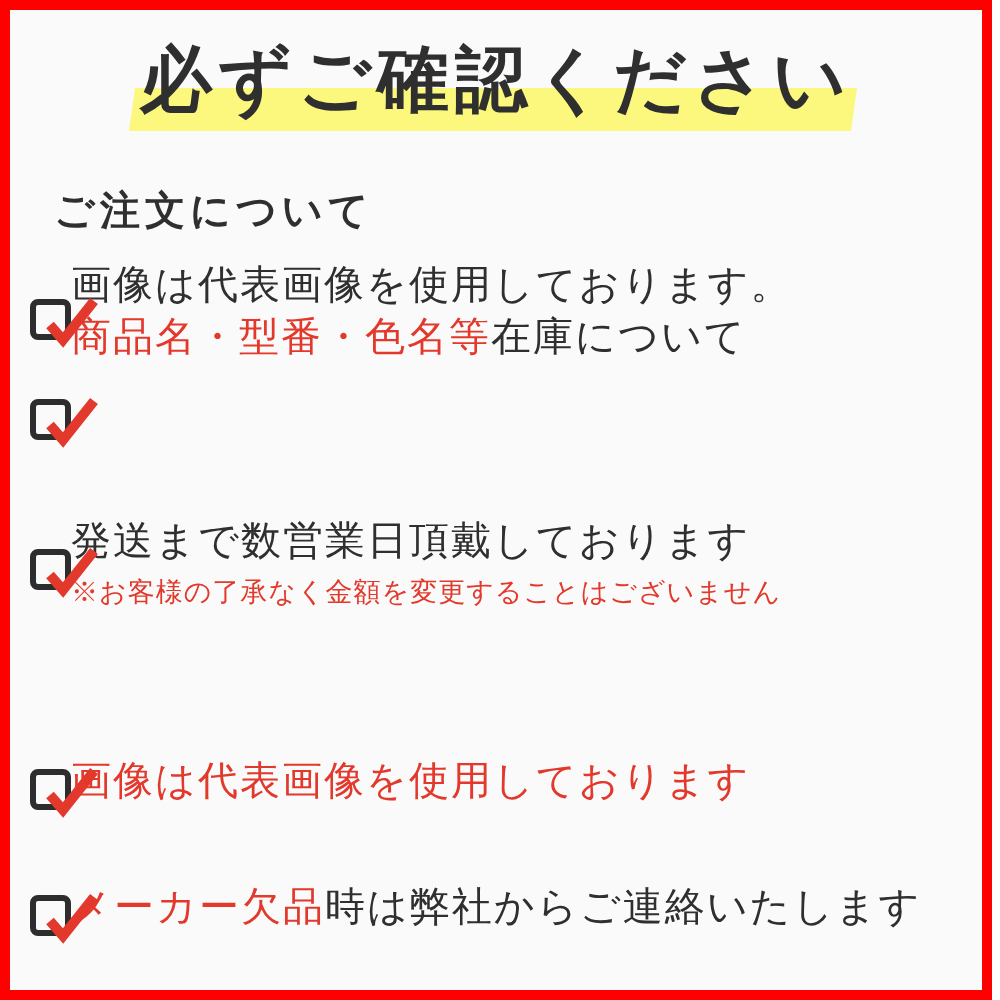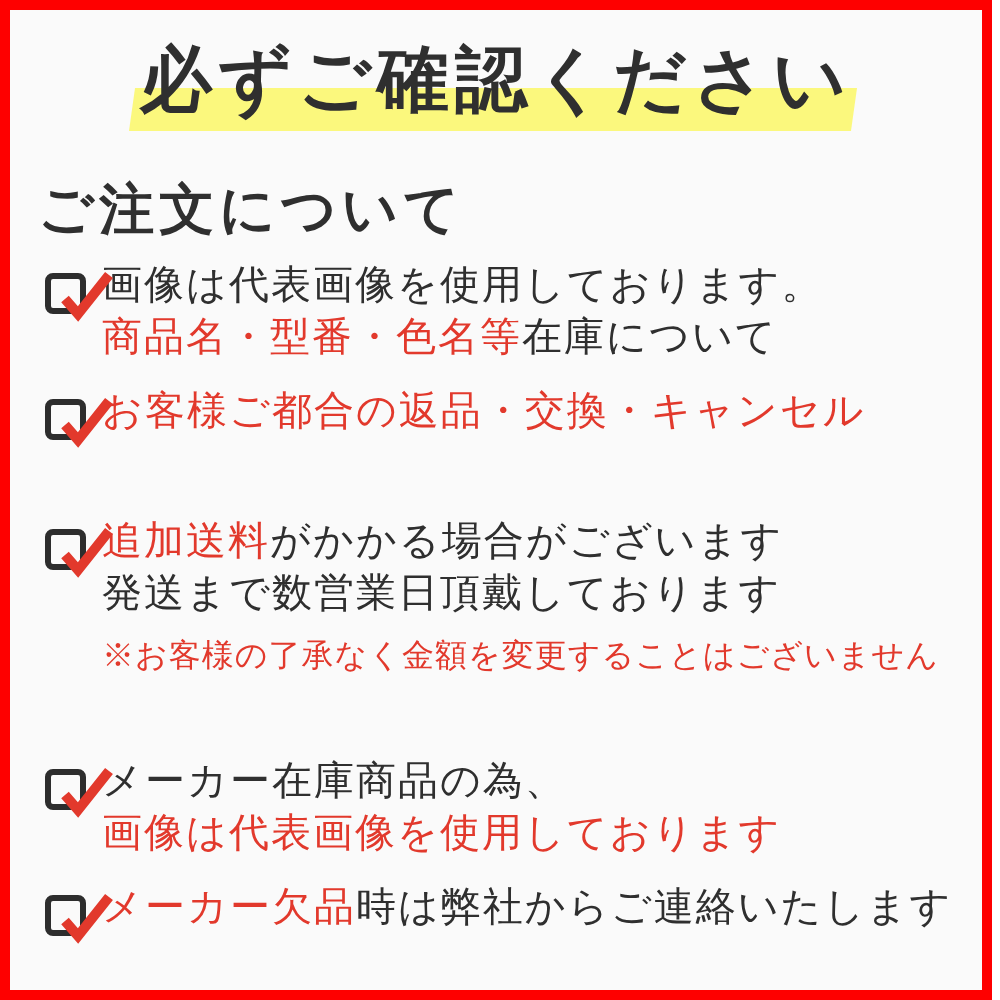"ご注文について" .section-heading { font-size: 55px -> 40px; left: 38px -> 54px }
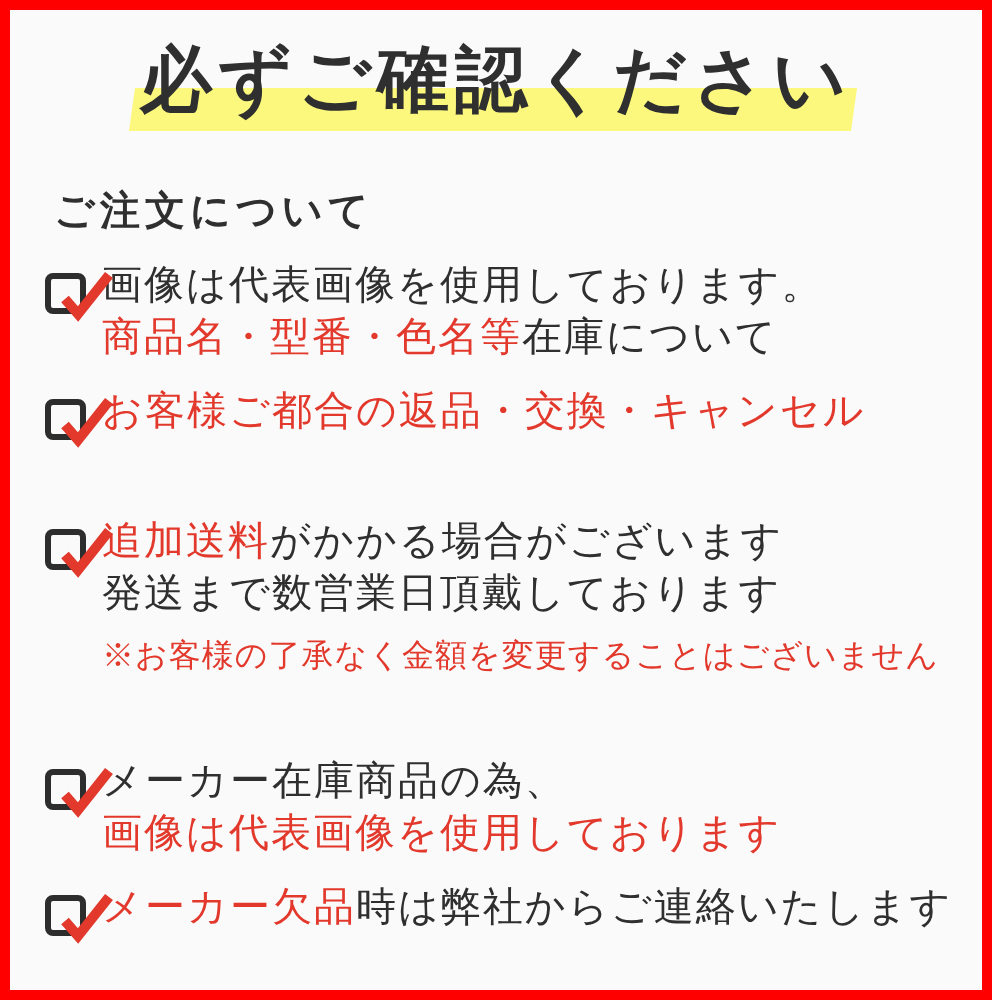"画像は代表画像を使用しております。" .row { align-items: flex-start -> center; gap: 16px -> none; left: 45px -> 30px }
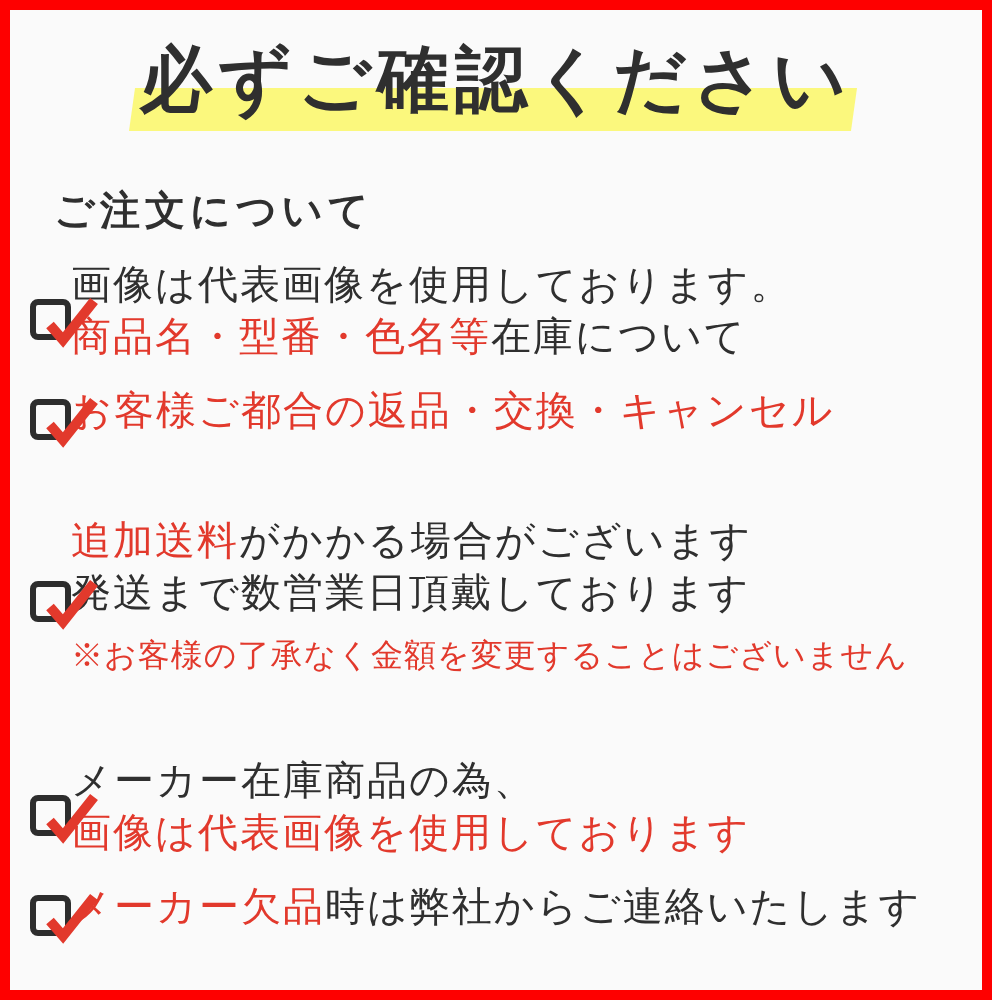"お客様ご都合の返品・交換・キャンセル" div { html: <div><span>お客様ご都合の返品・交換・キャンセル</span></div> -> none }
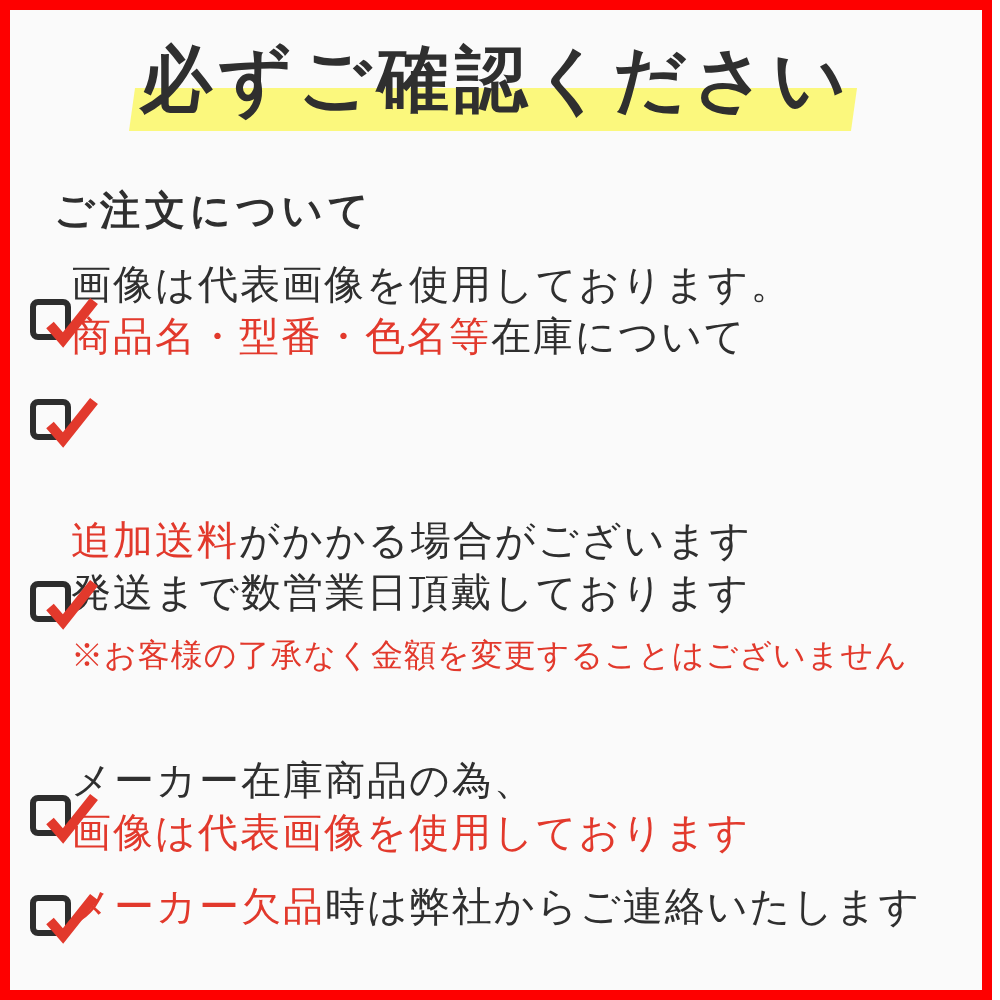"追加送料がかかる場合がございます" div { html: <div><span>追加送料</span><span>がかかる場合がございます</span></div> -> none }
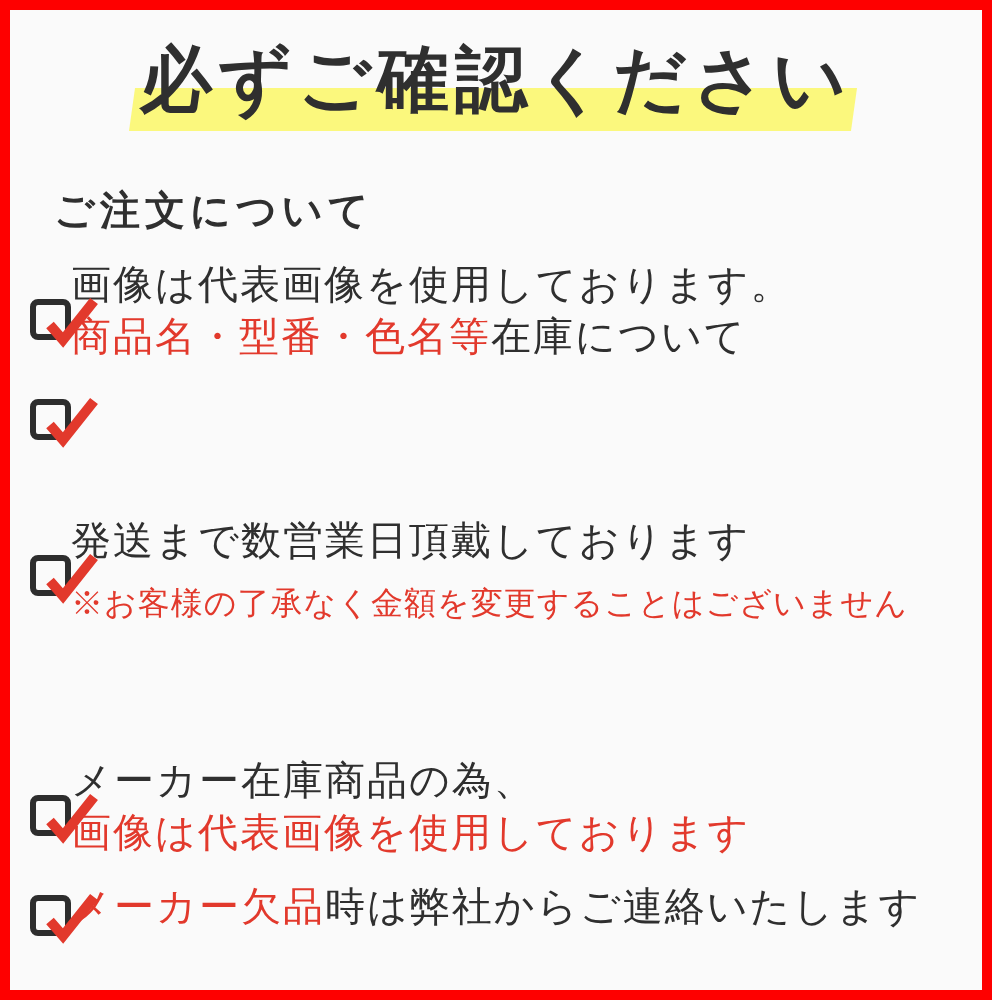"※お客様の了承なく金額を変更することはございません" .note-line { font-size: 32px -> 27px; margin-top: 20px -> 8px }
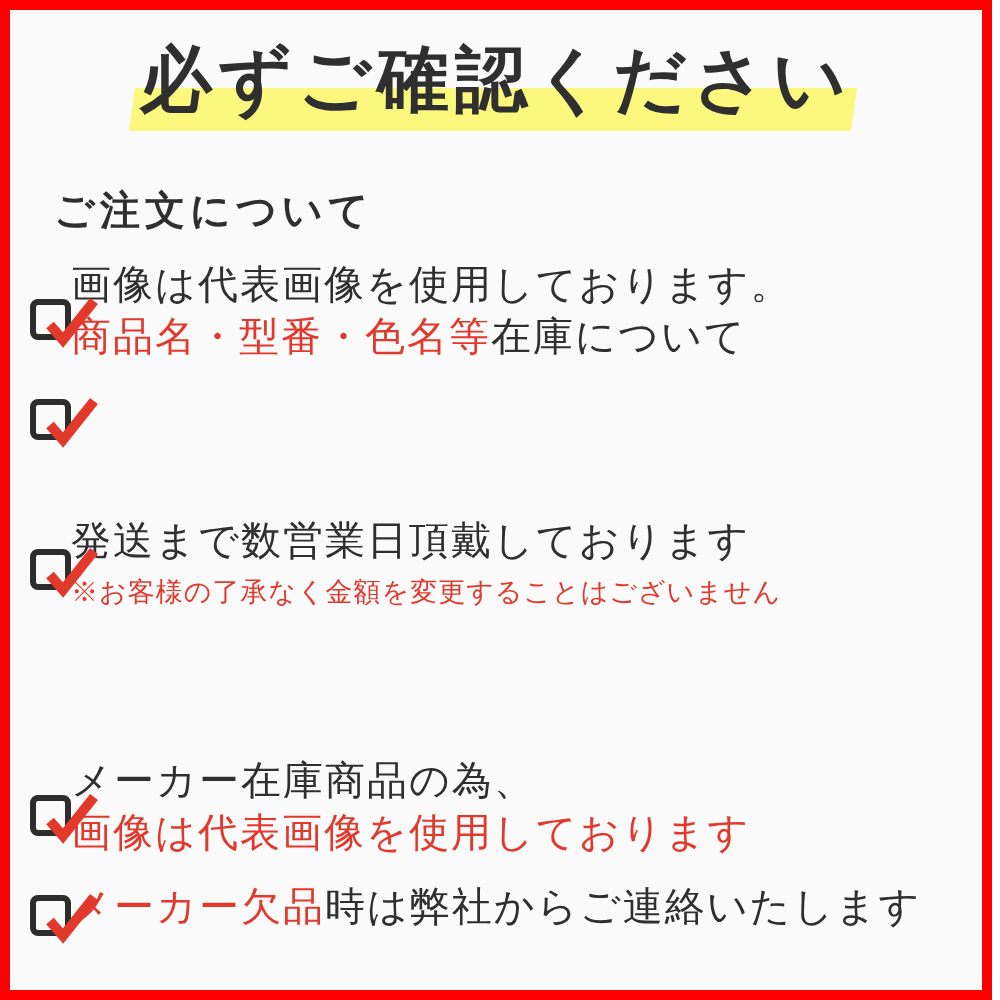"メーカー在庫商品の為、" div { html: <div><span>メーカー在庫商品の為、</span></div> -> none }
